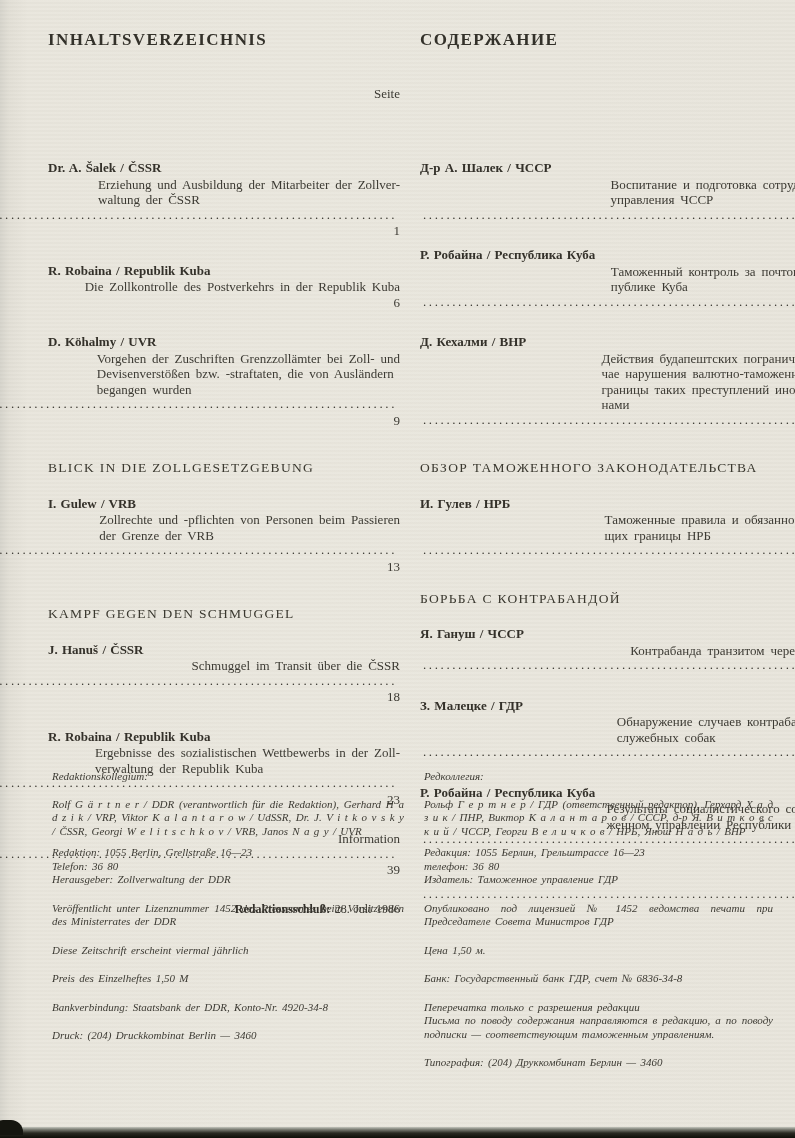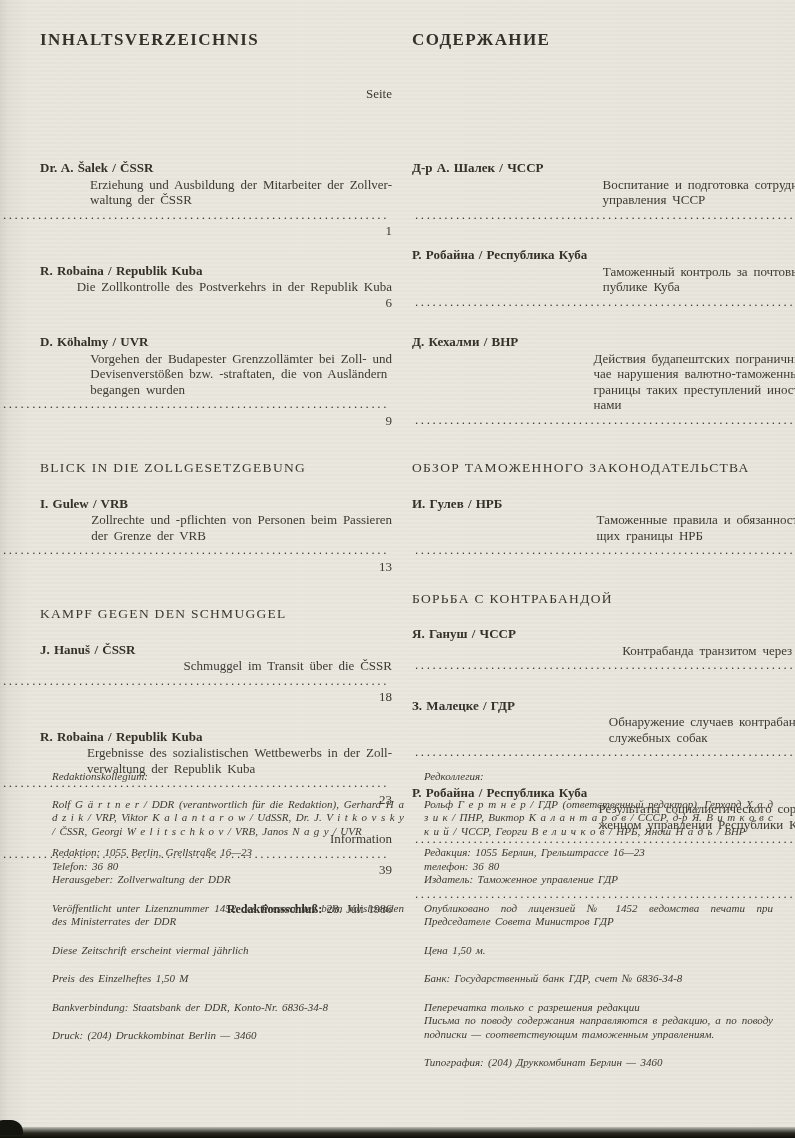"INHALTSVERZEICHNIS" .toc-area { left: 40px -> 48px }
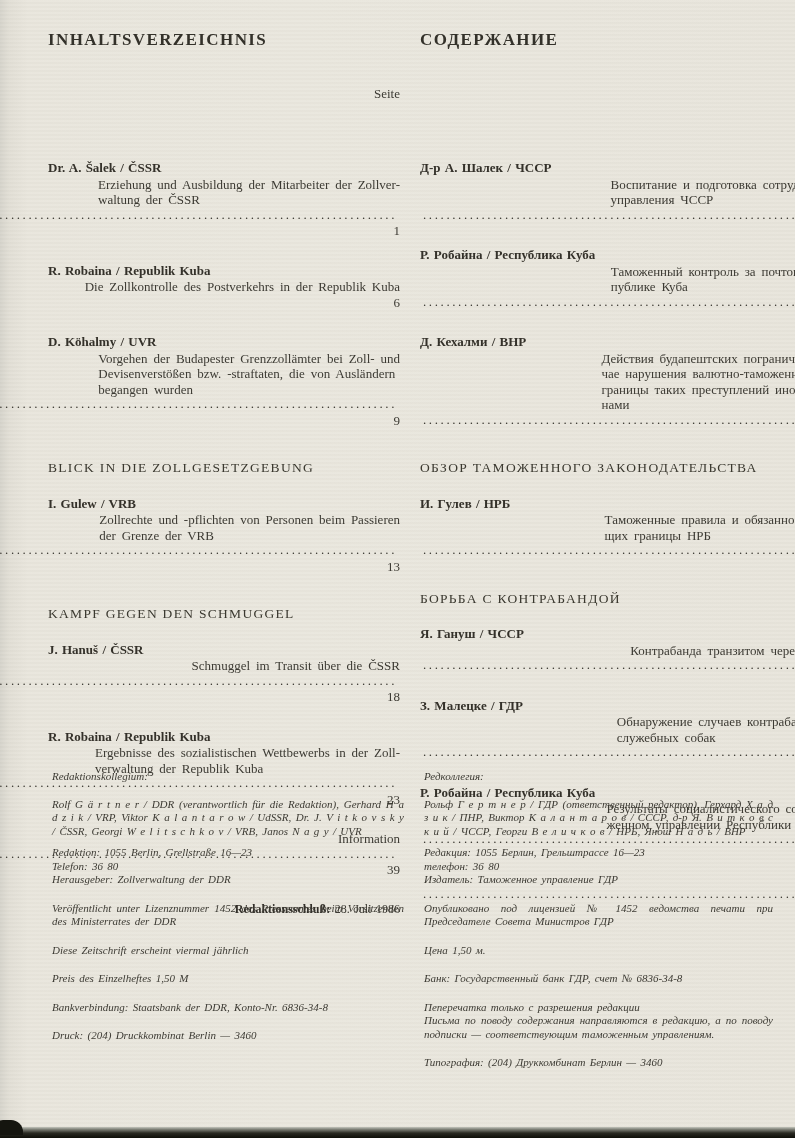"Vorgehen der Budapester Grenzzollämter" span.title { text: Budapester -> Zuschriften }
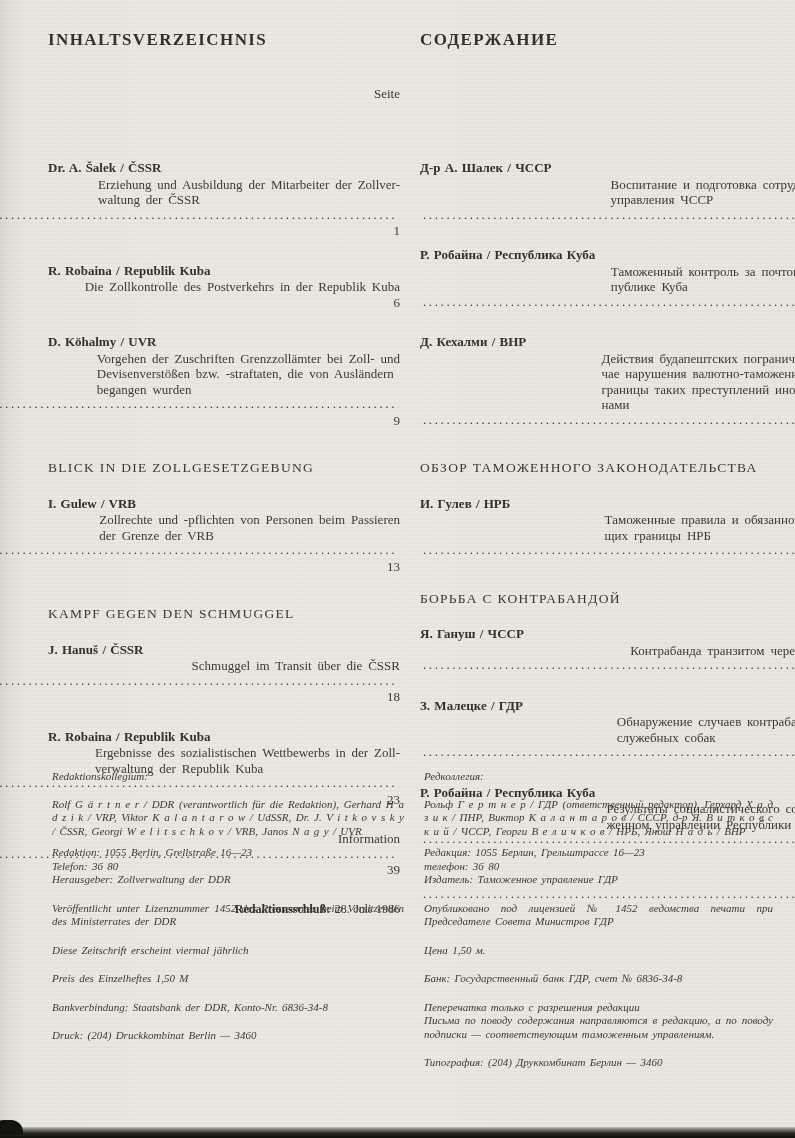"Bankverbindung: Staatsbank der DDR," p { text: 6836-34-8 -> 4920-34-8 }
